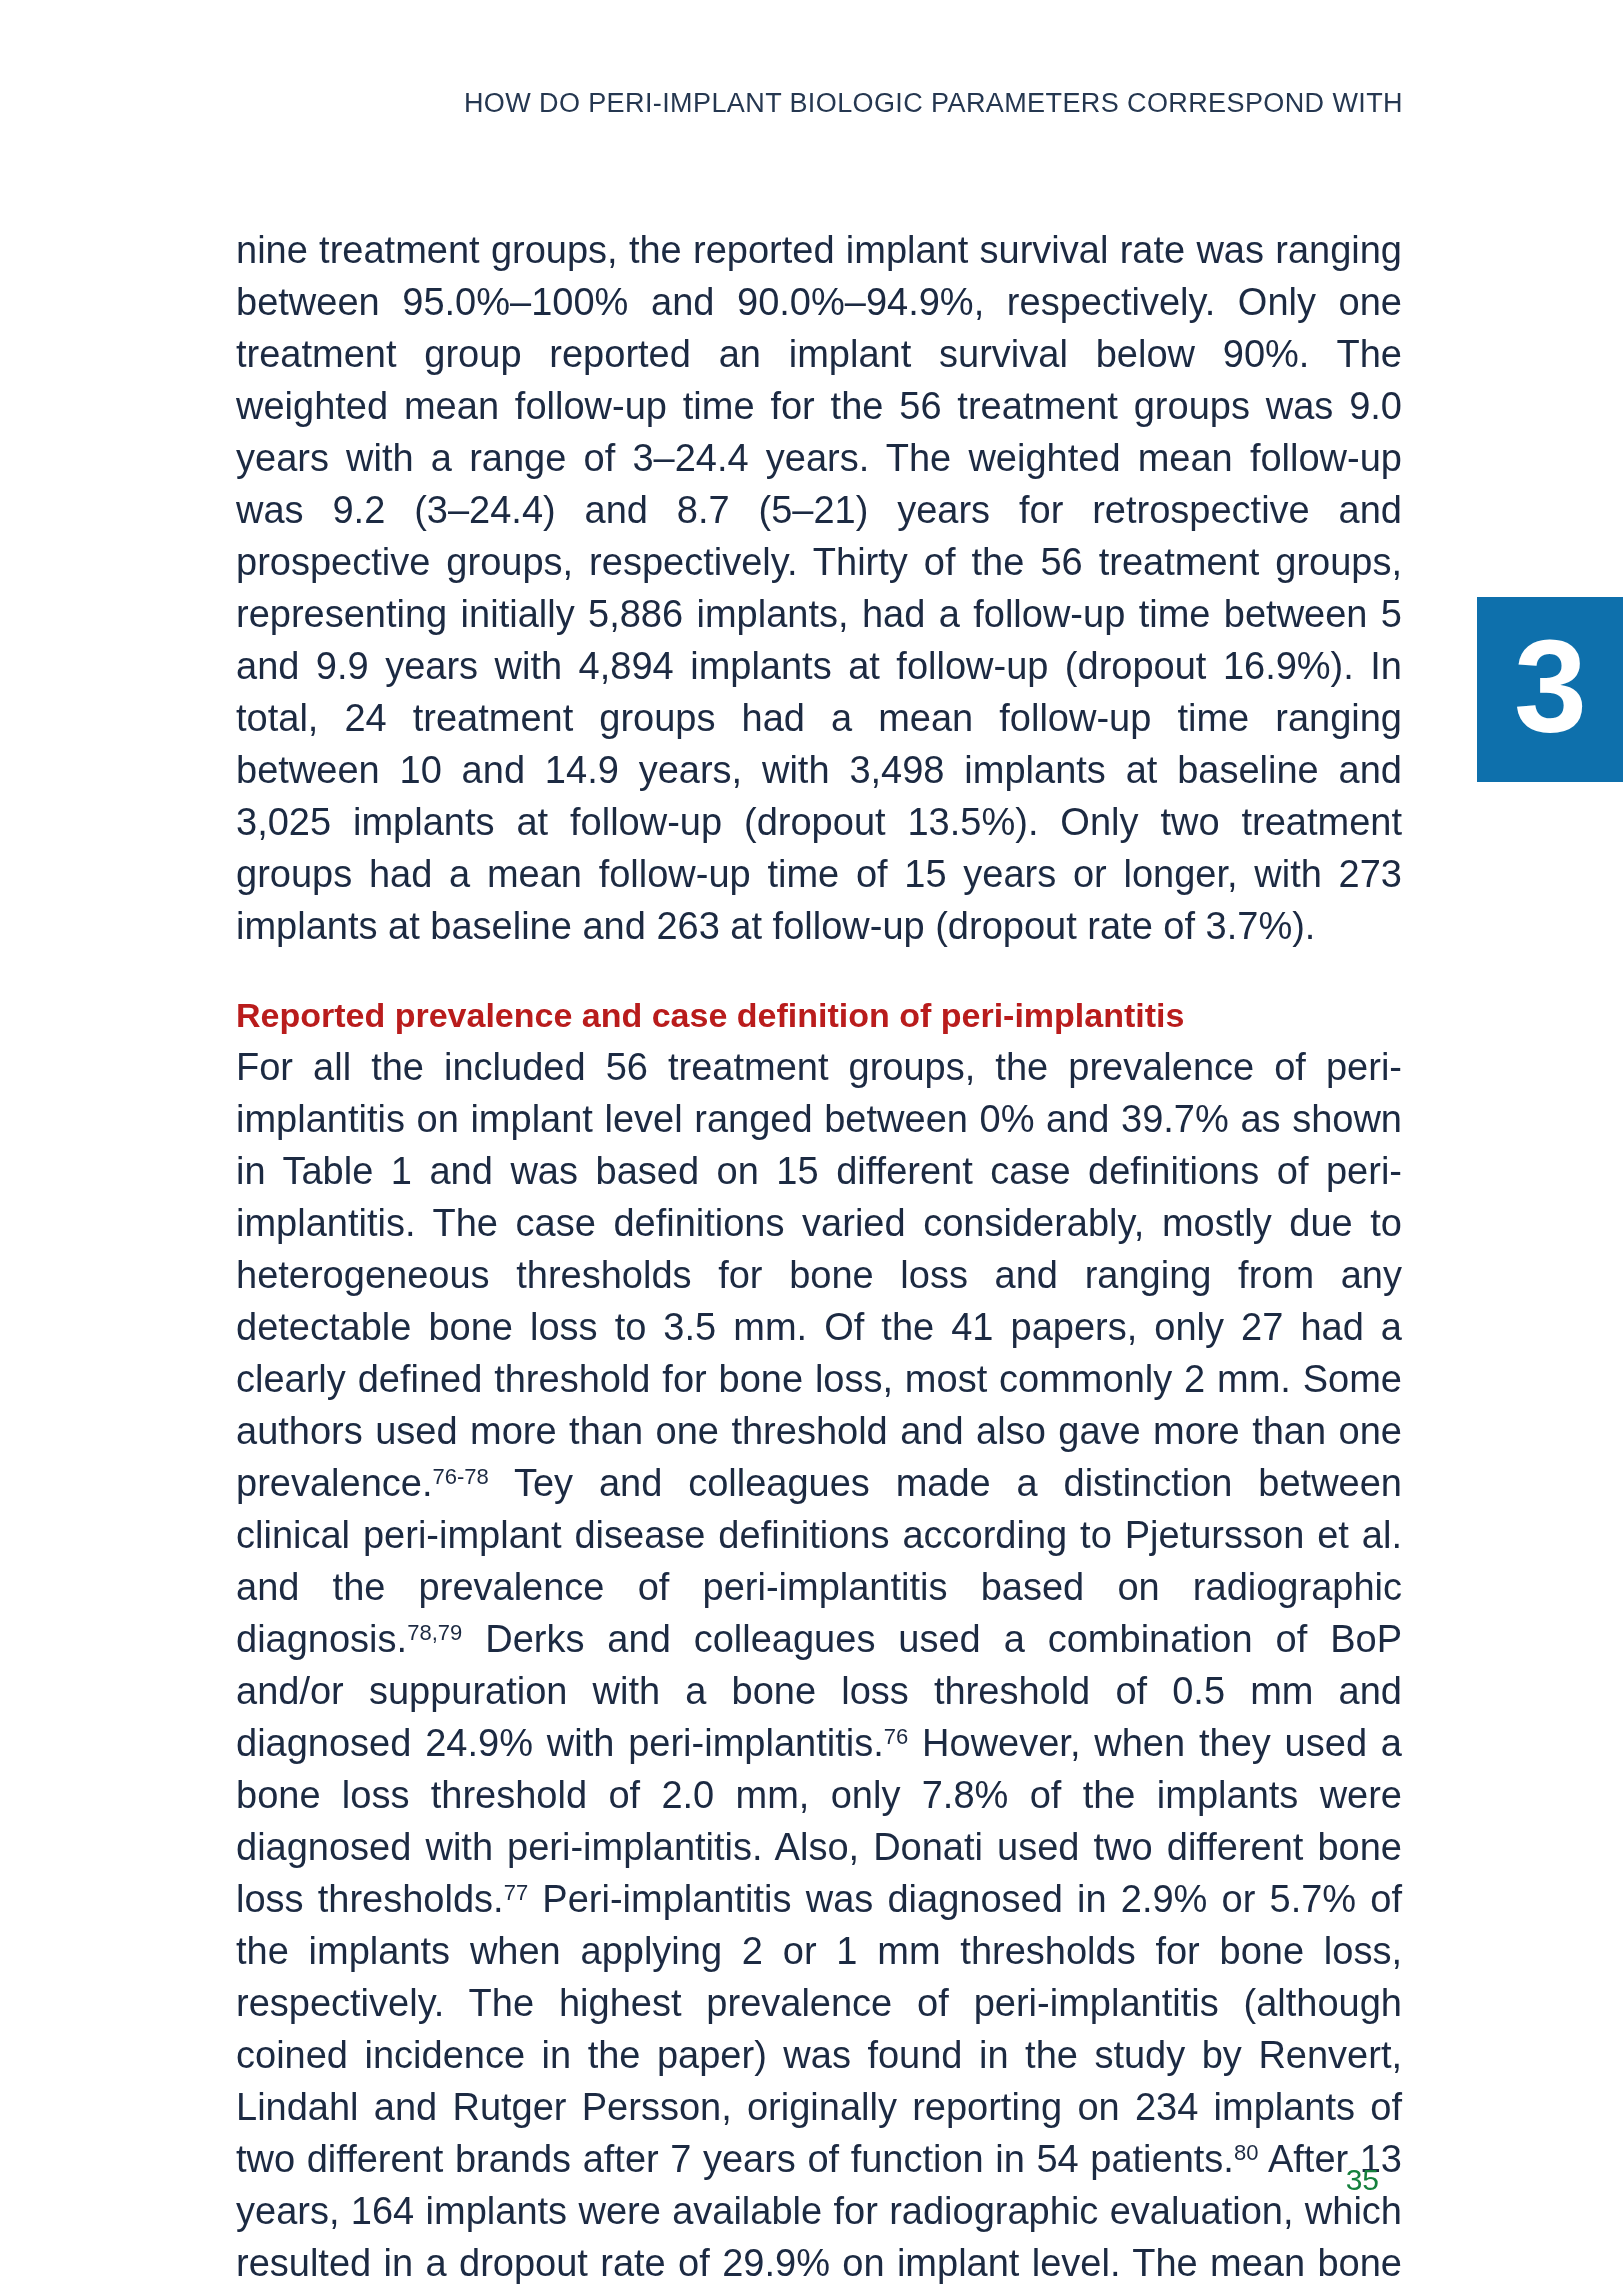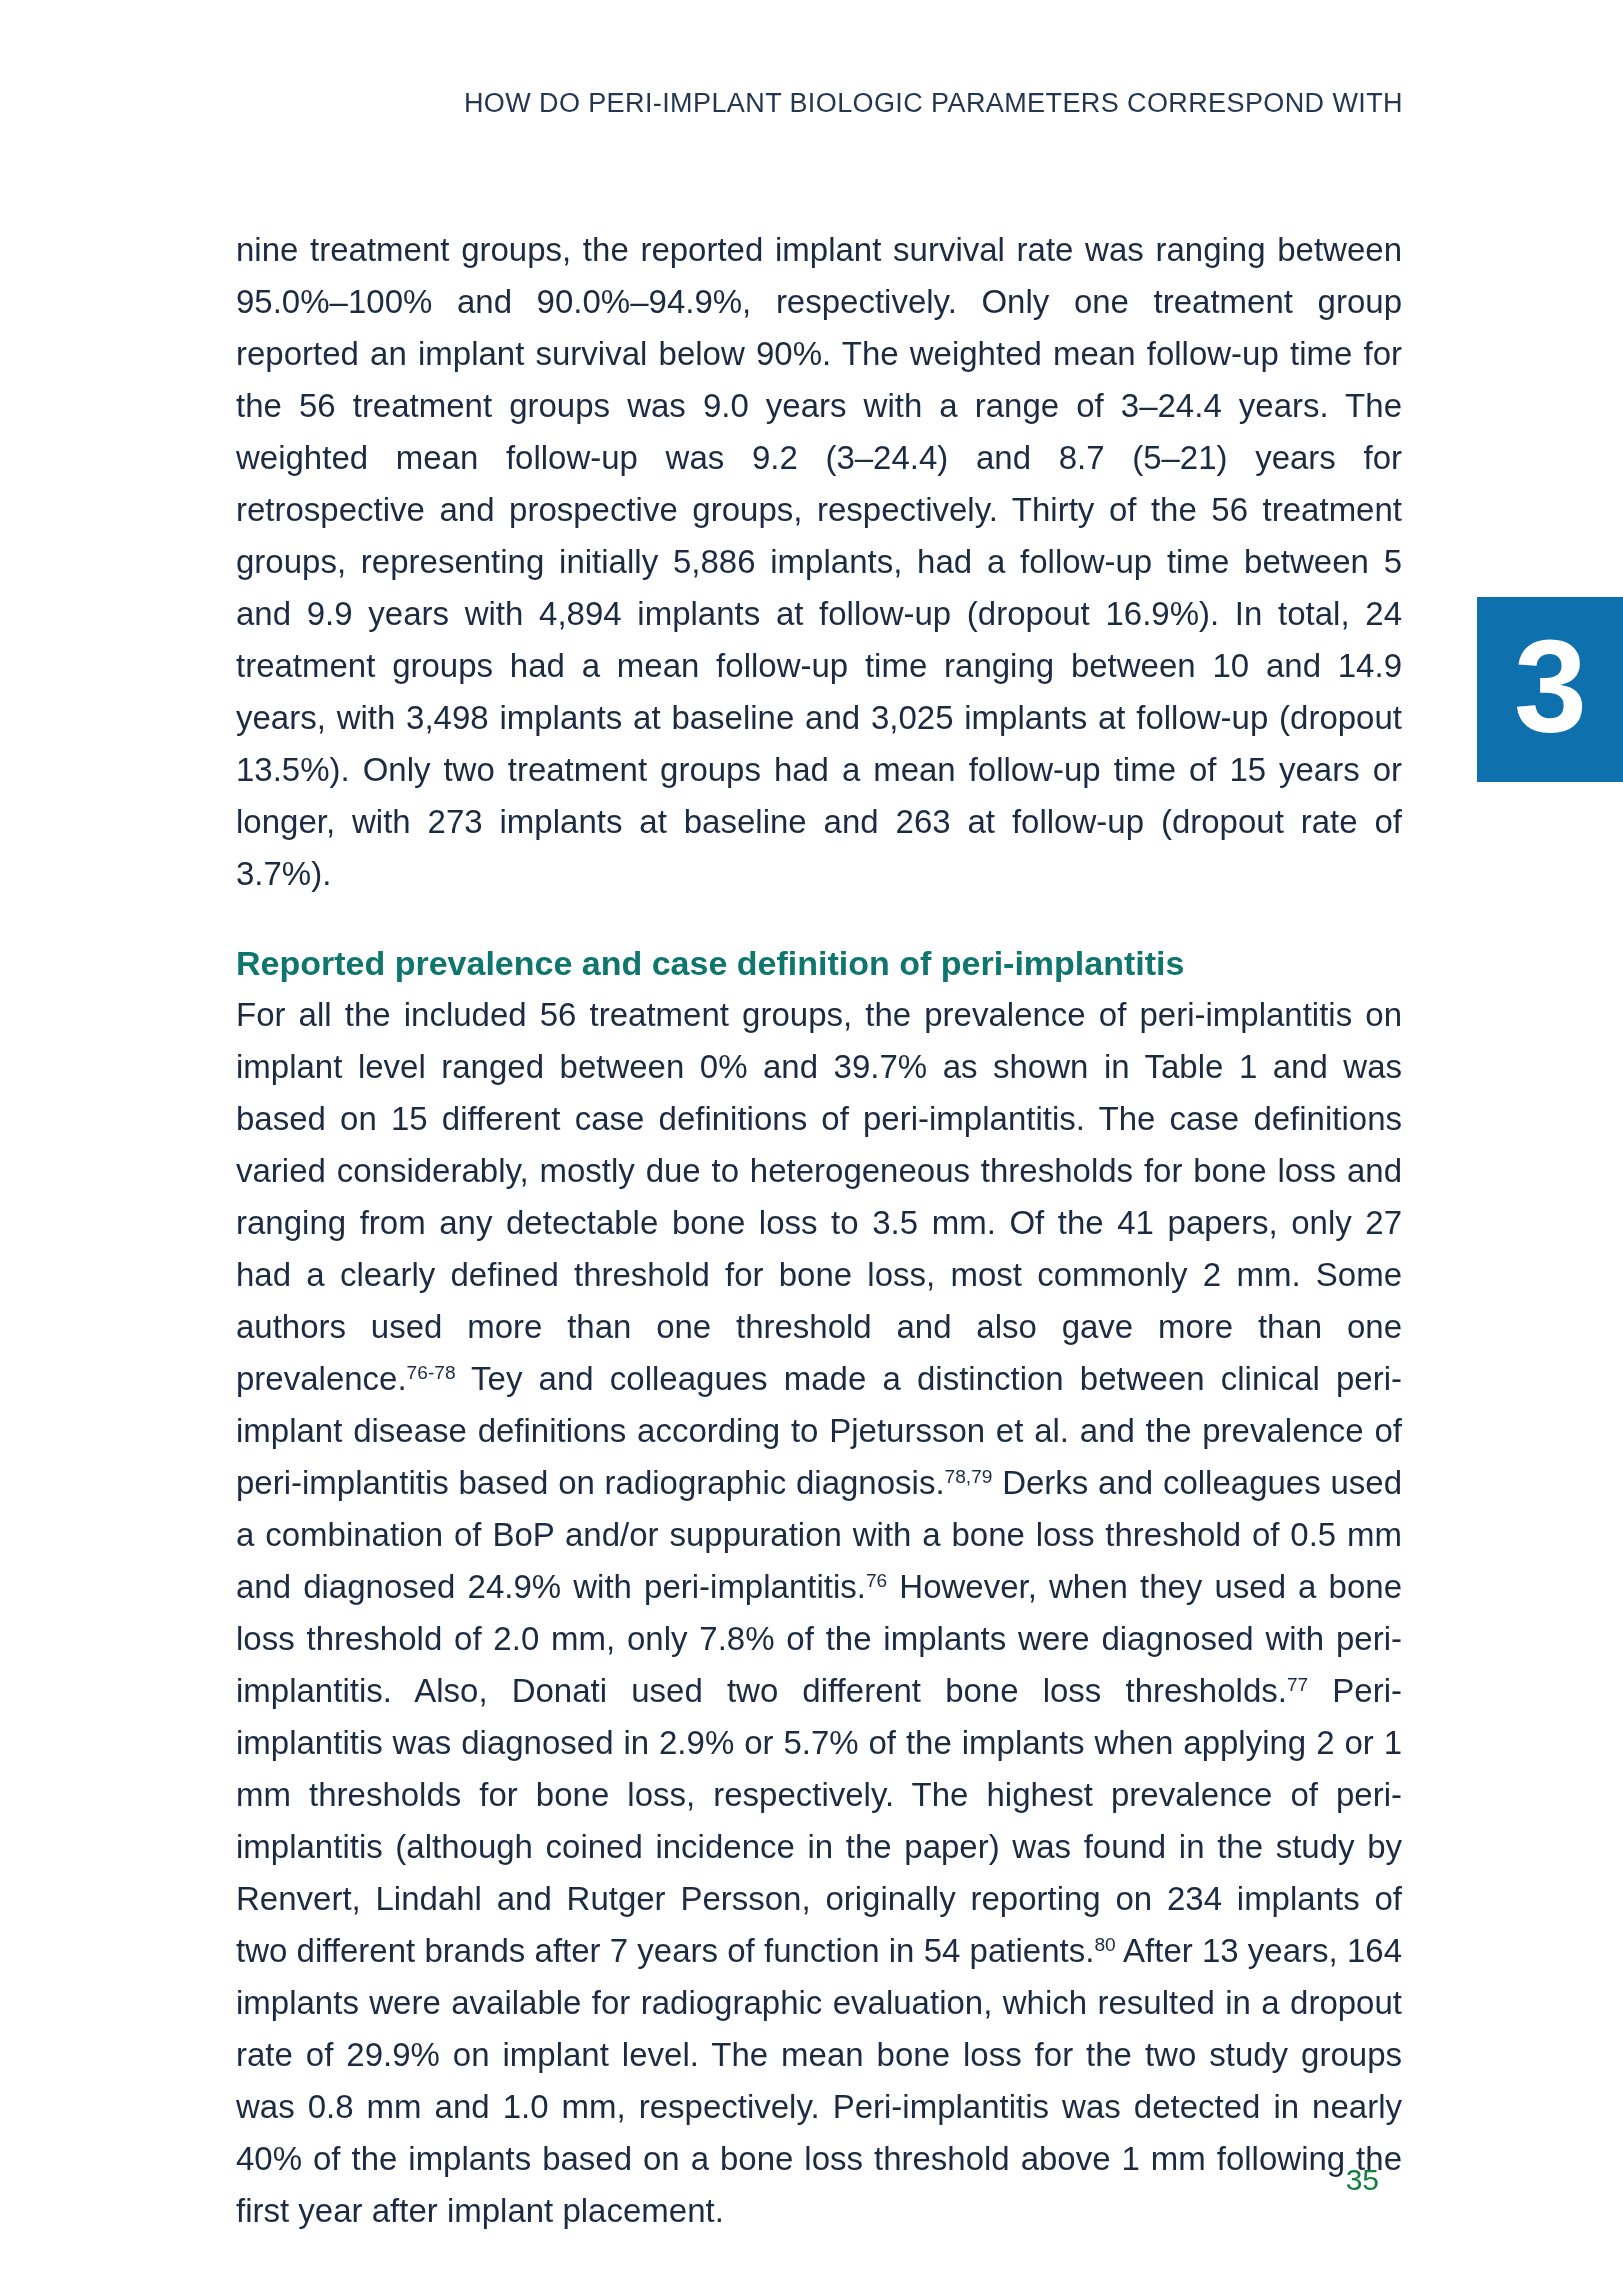"nine treatment groups, the reported" .body-par { font-size: 33px -> 38px }
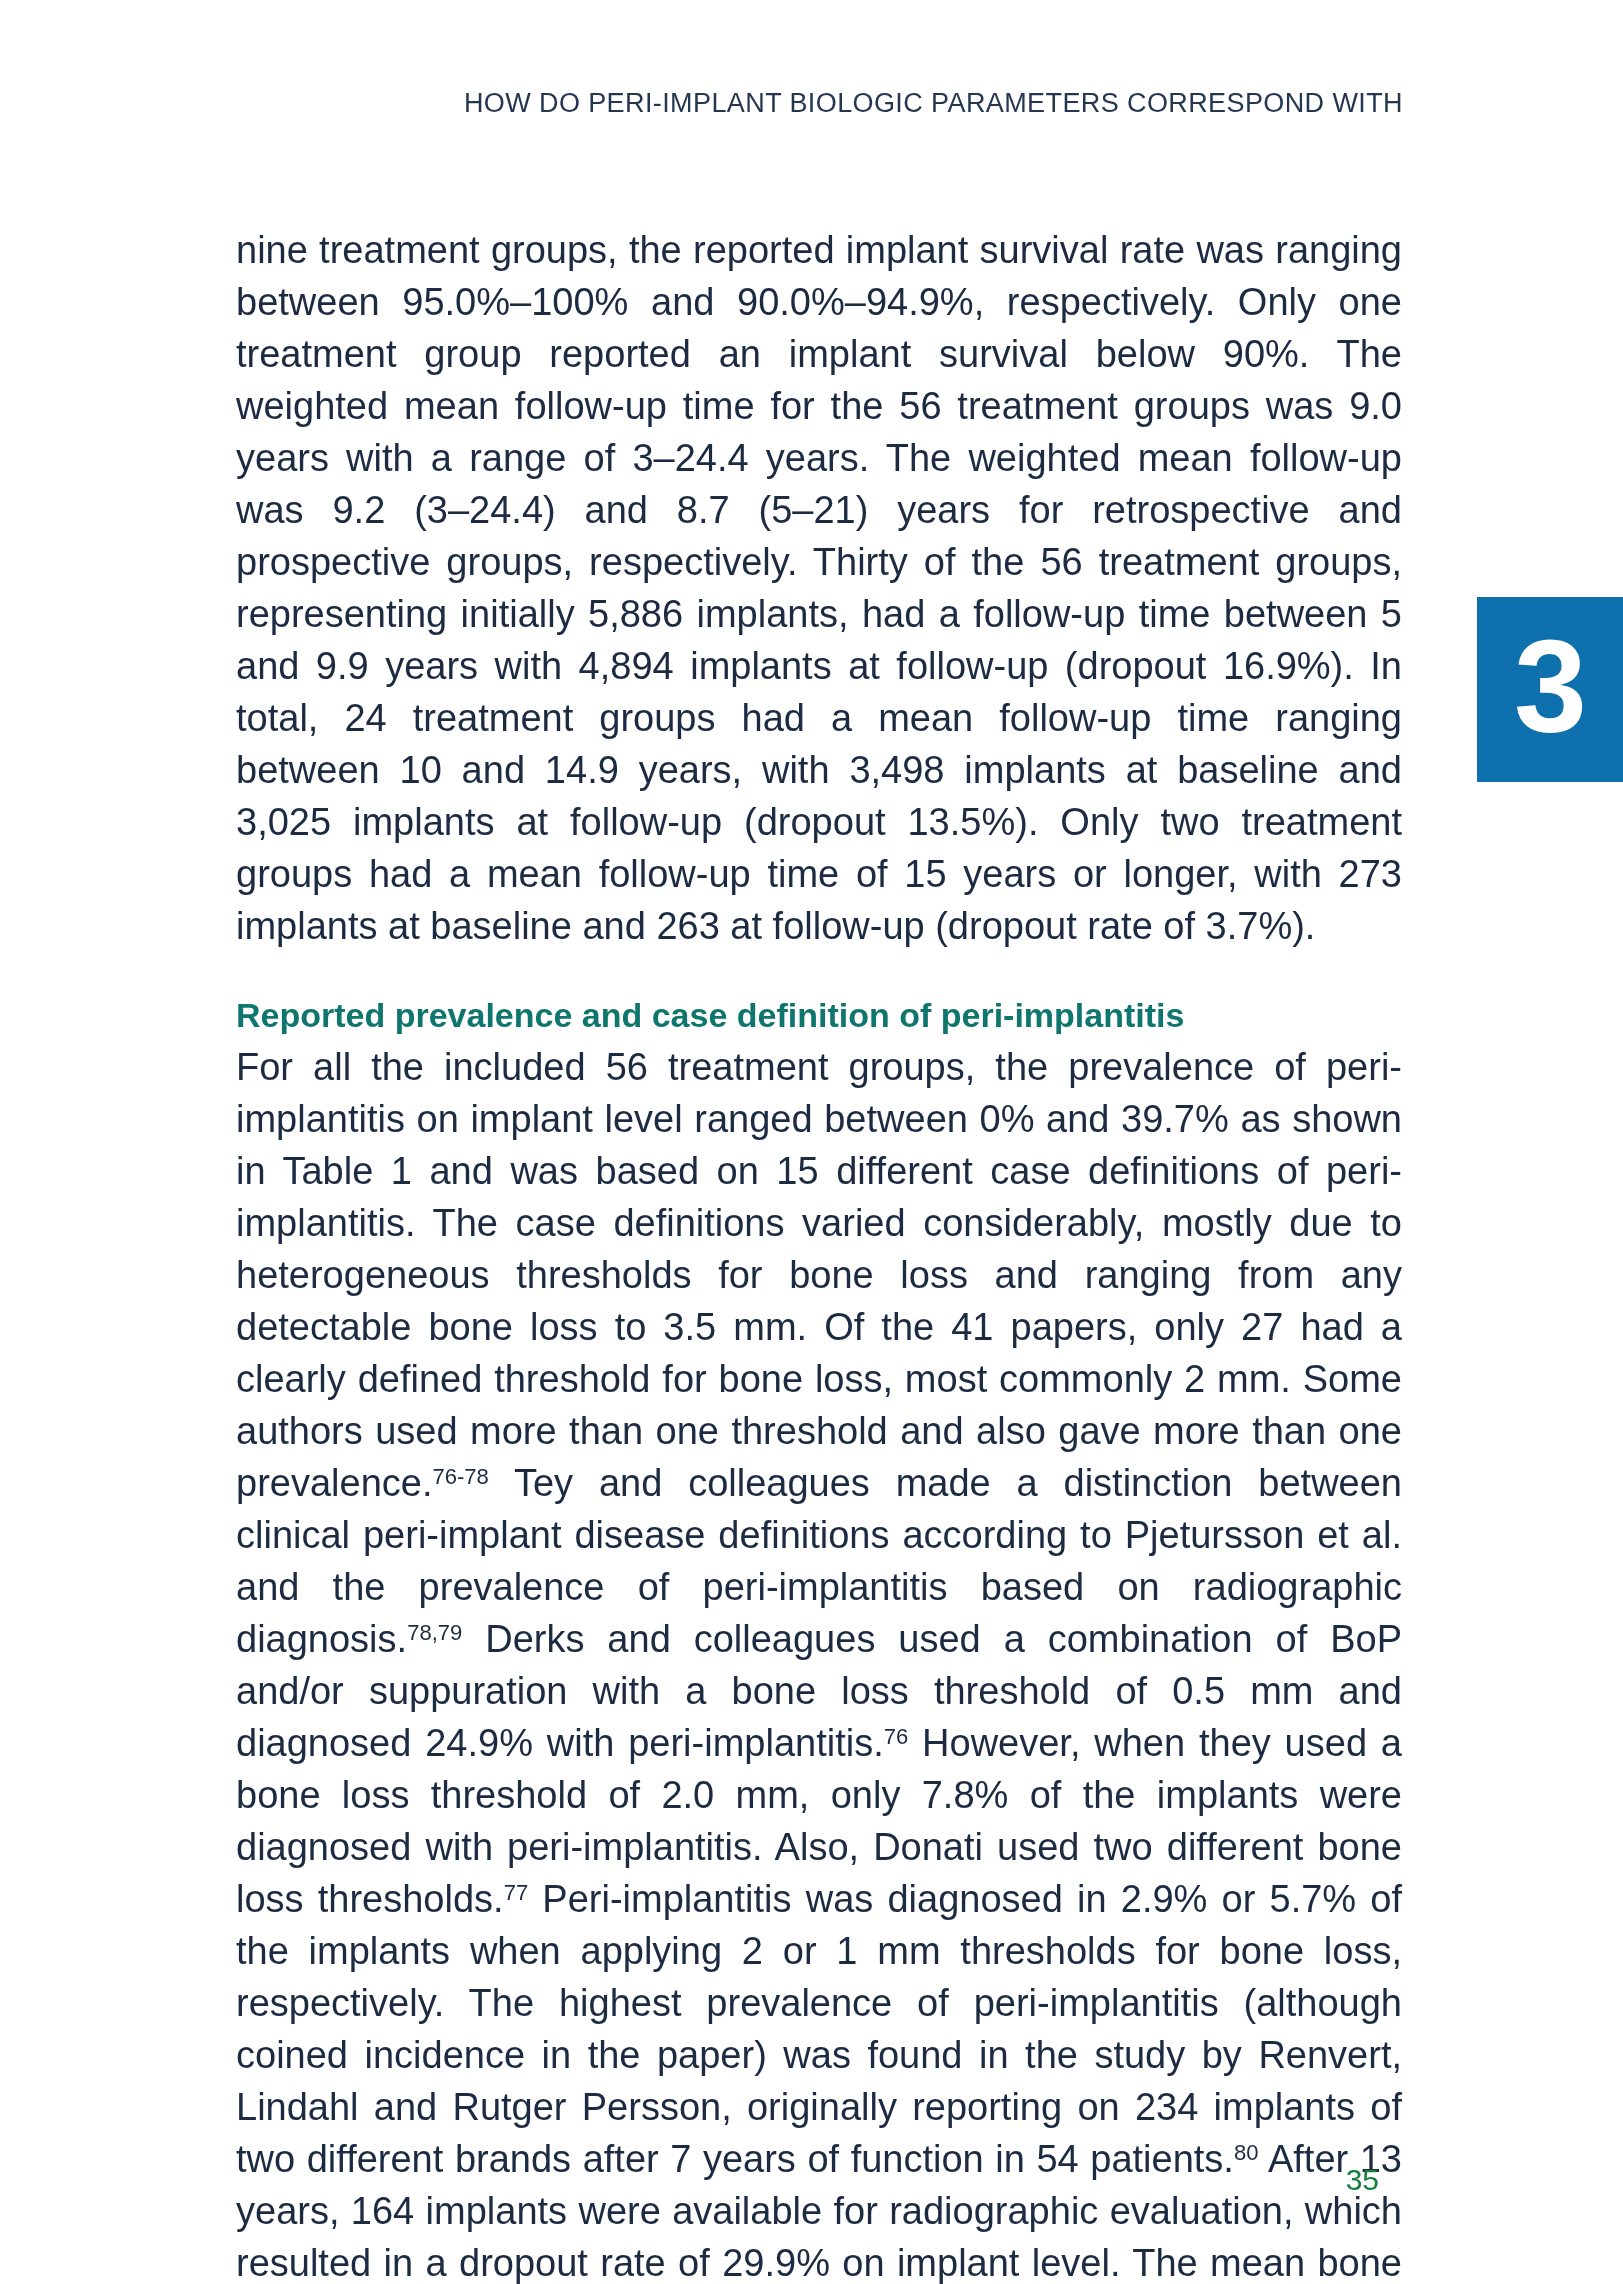"Reported prevalence and case definition" .section-heading { color: #0f766e -> #b91c1c }
